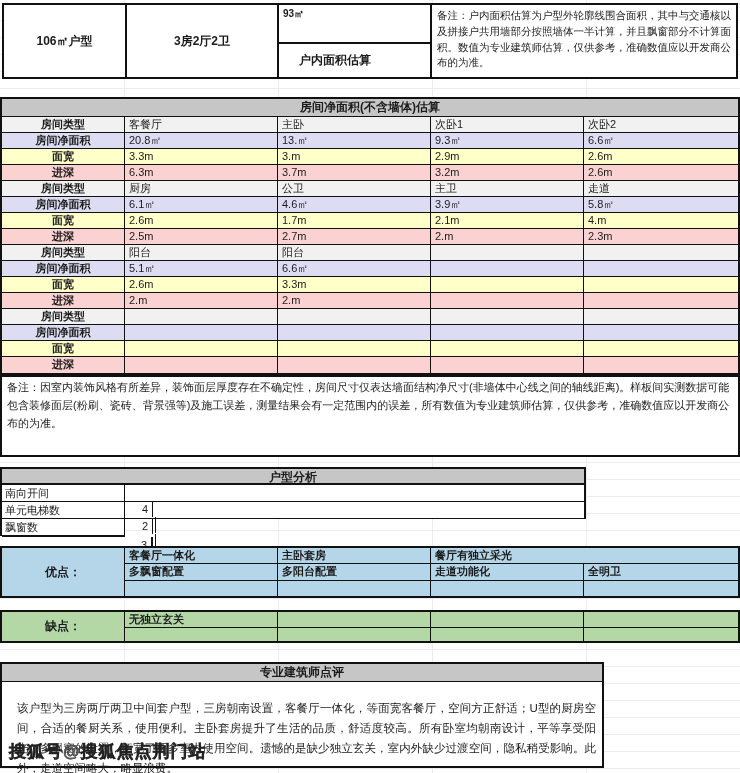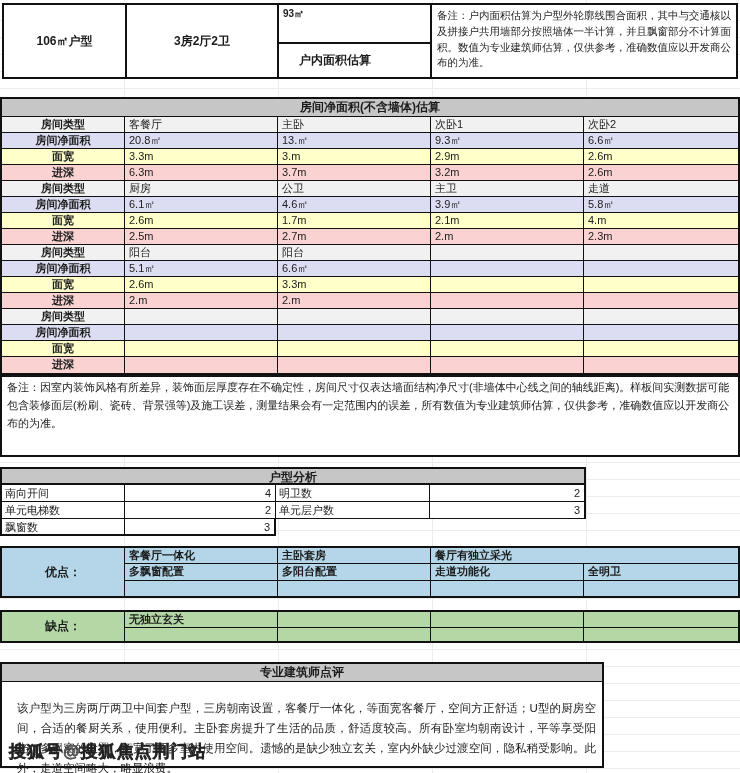"南向开间" .a-row { flex-direction: none -> column }
